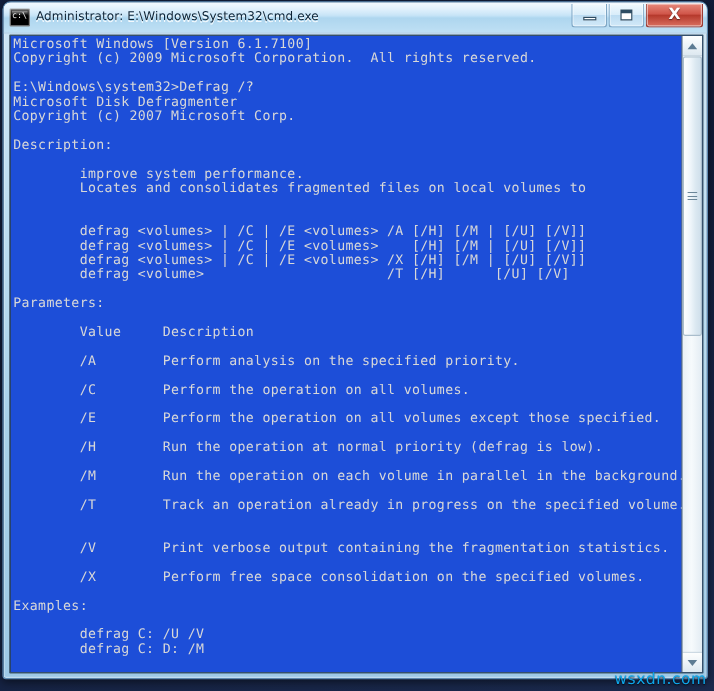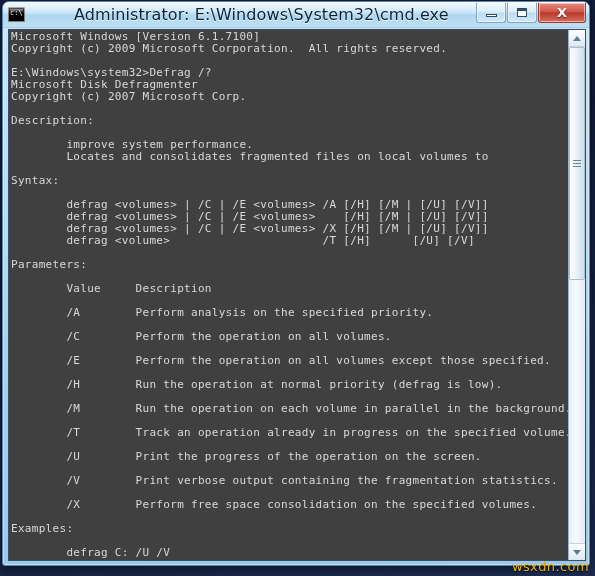"Administrator:" #title-text { font-size: 16px -> 10px; margin-left: 44px -> none }
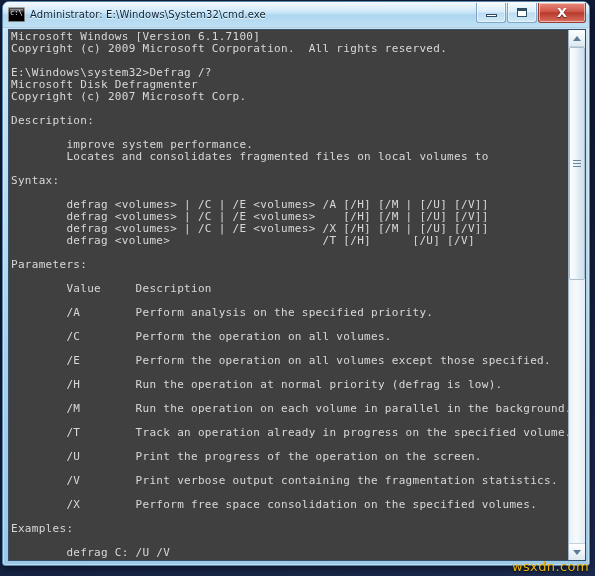"Microsoft Windows [Version 6.1.7100]" #console { background: #404040 -> #1d4ed8 }
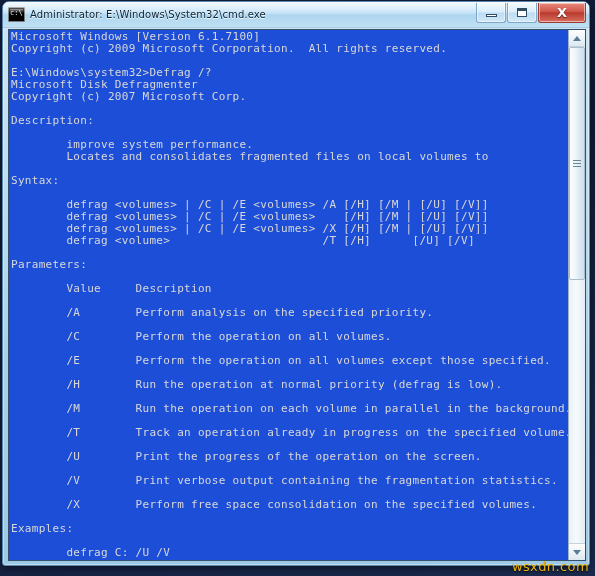"Syntax:" div.console-line { html: <div>Syntax:</div> -> none }
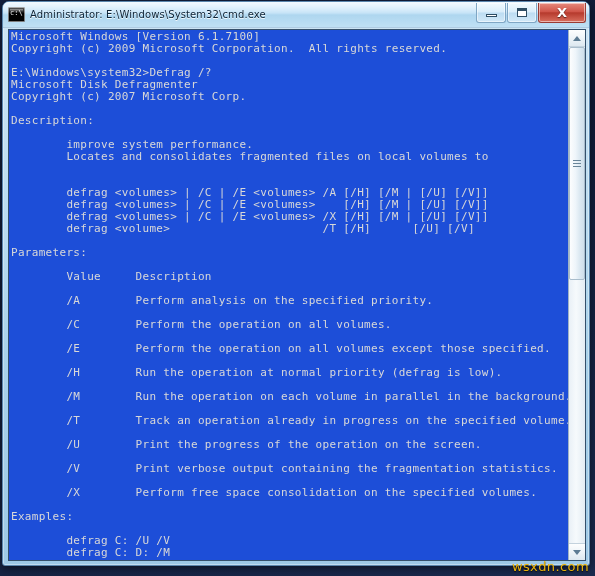"/U Print the progress of" div.console-line { html: <div> /U Print the progress of the operation on the screen.</div> -> none }
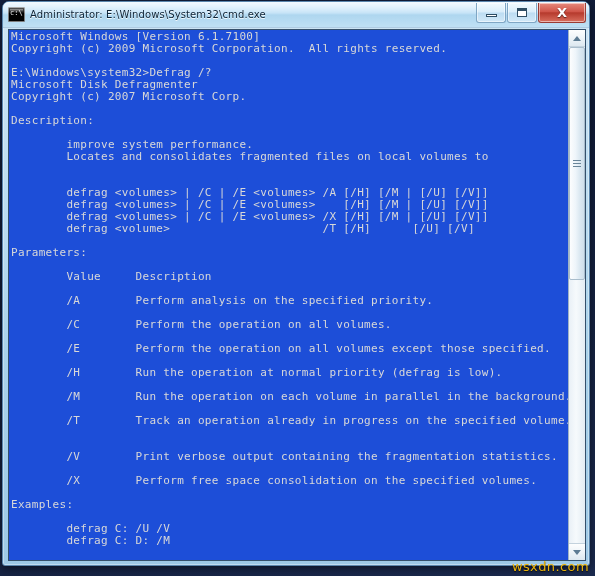"wsxdn.com" #watermark { color: #eab308 -> #0ea5e9 }
